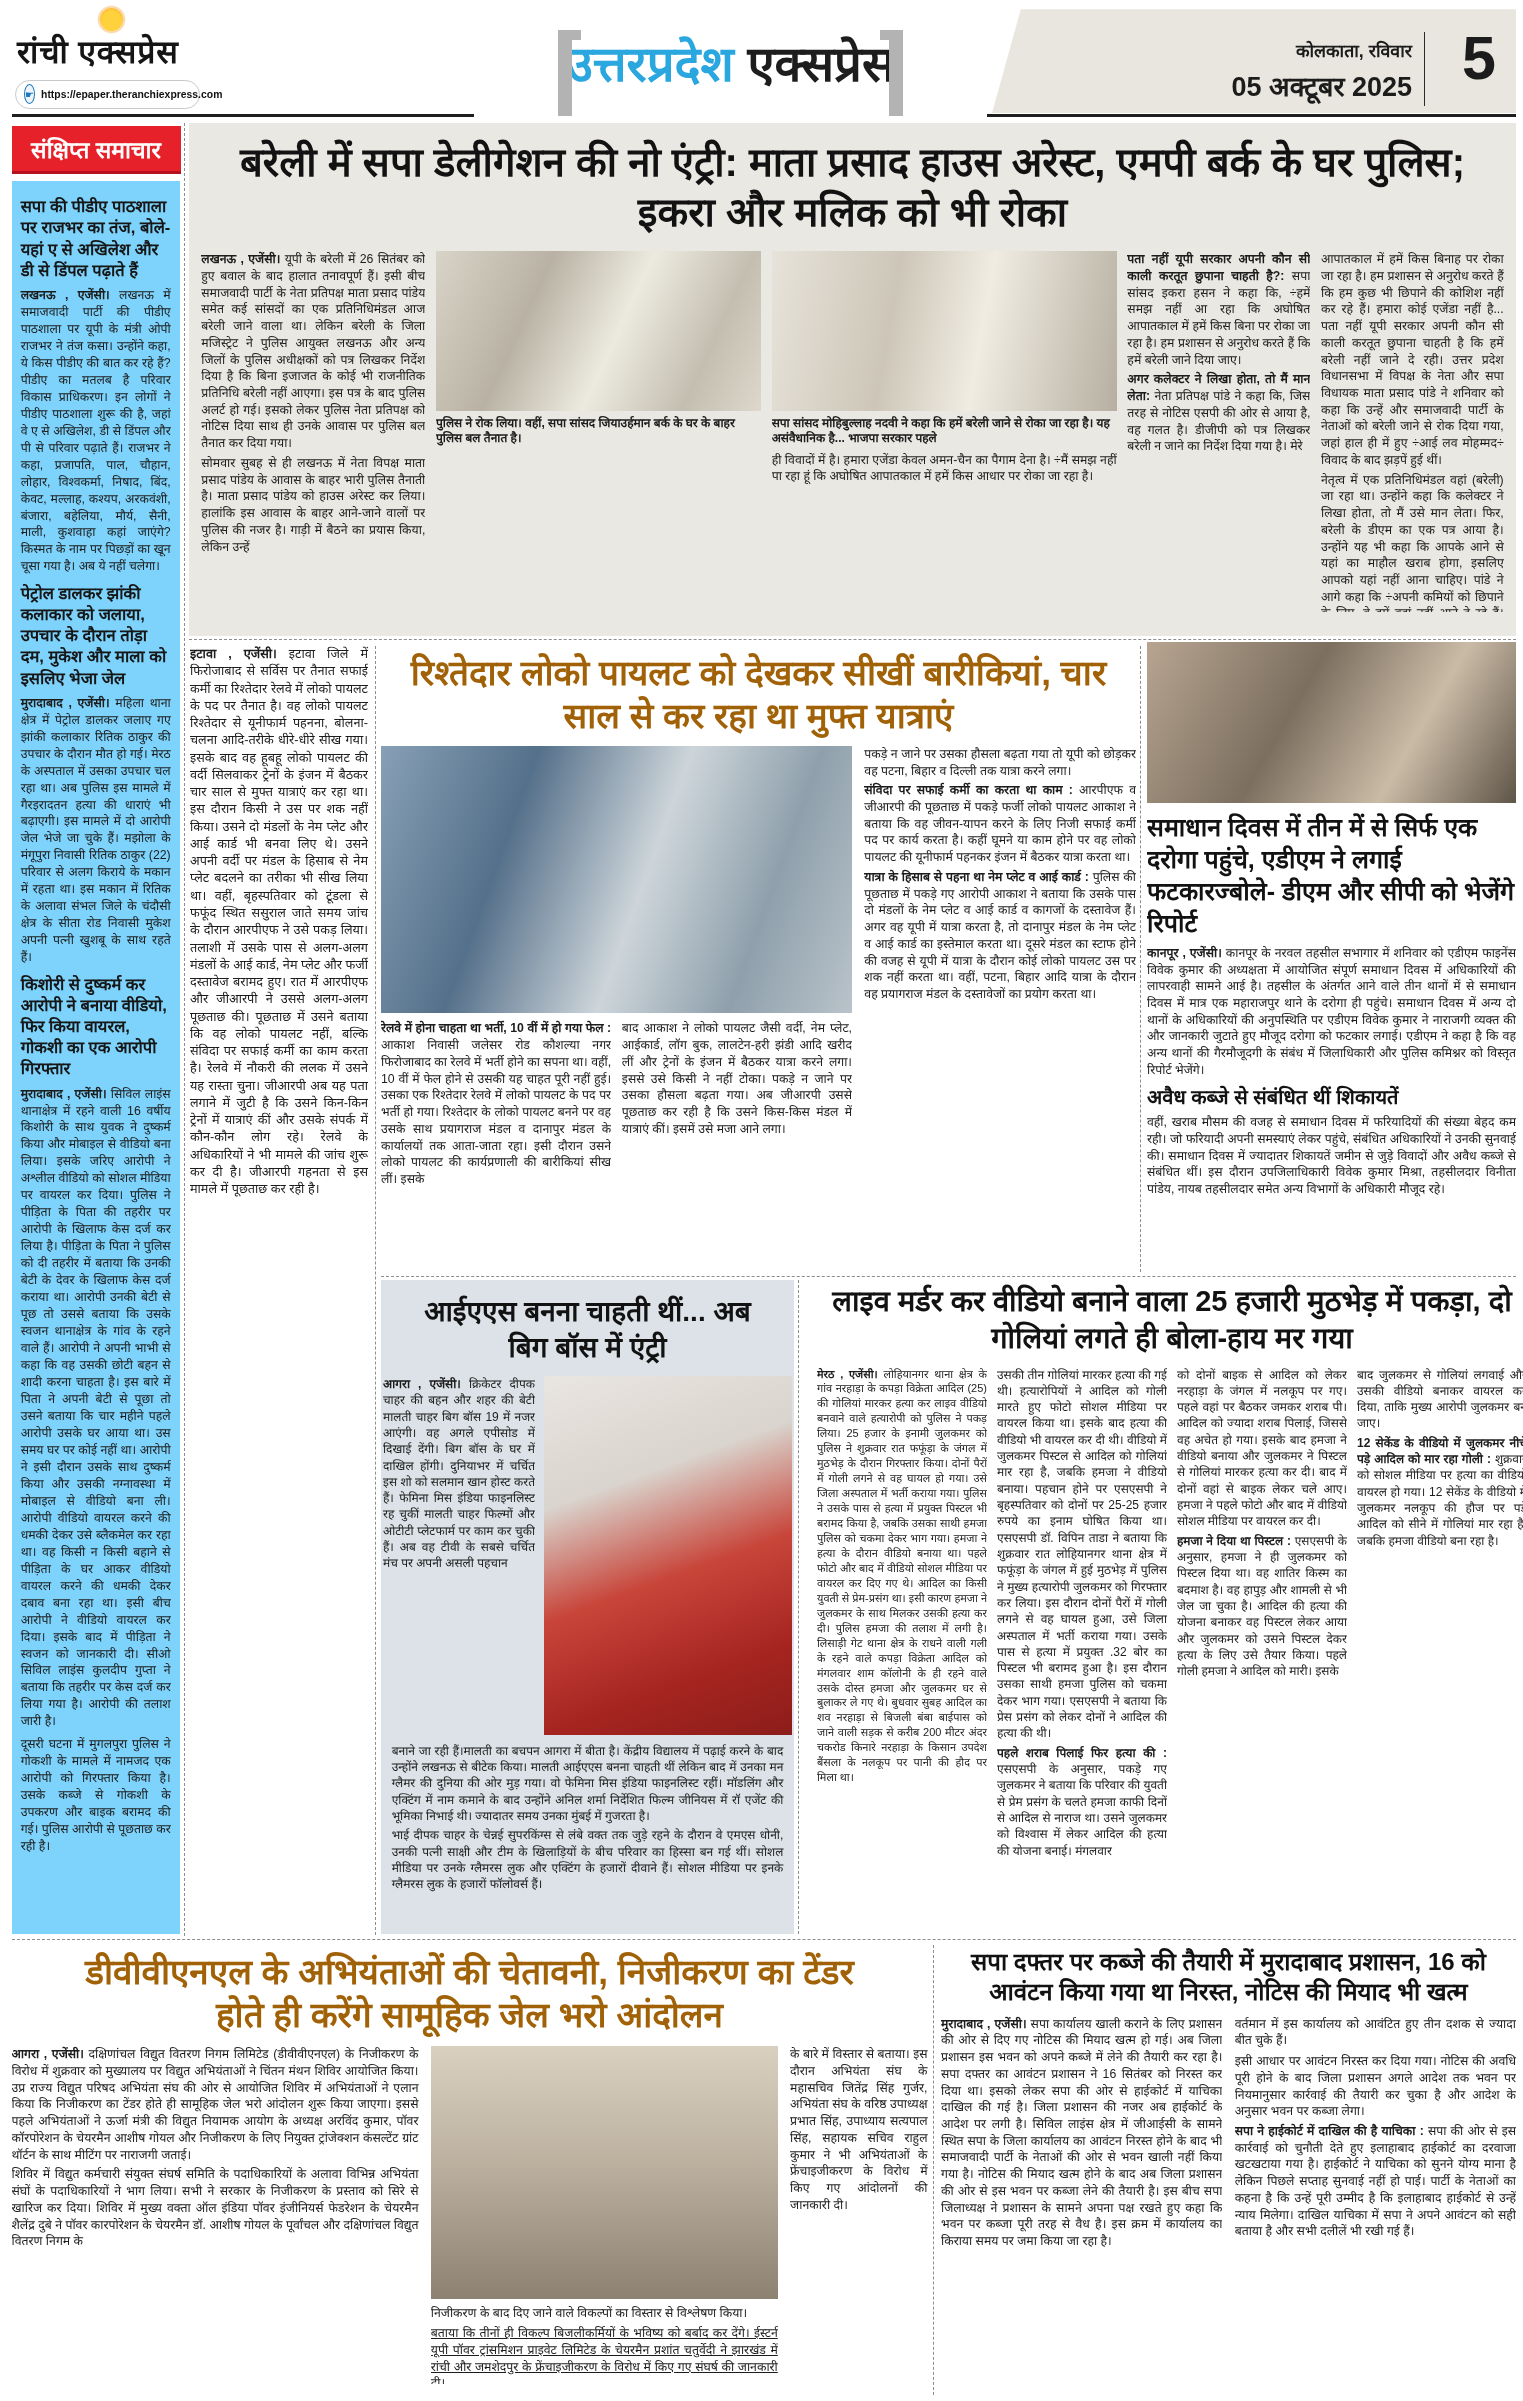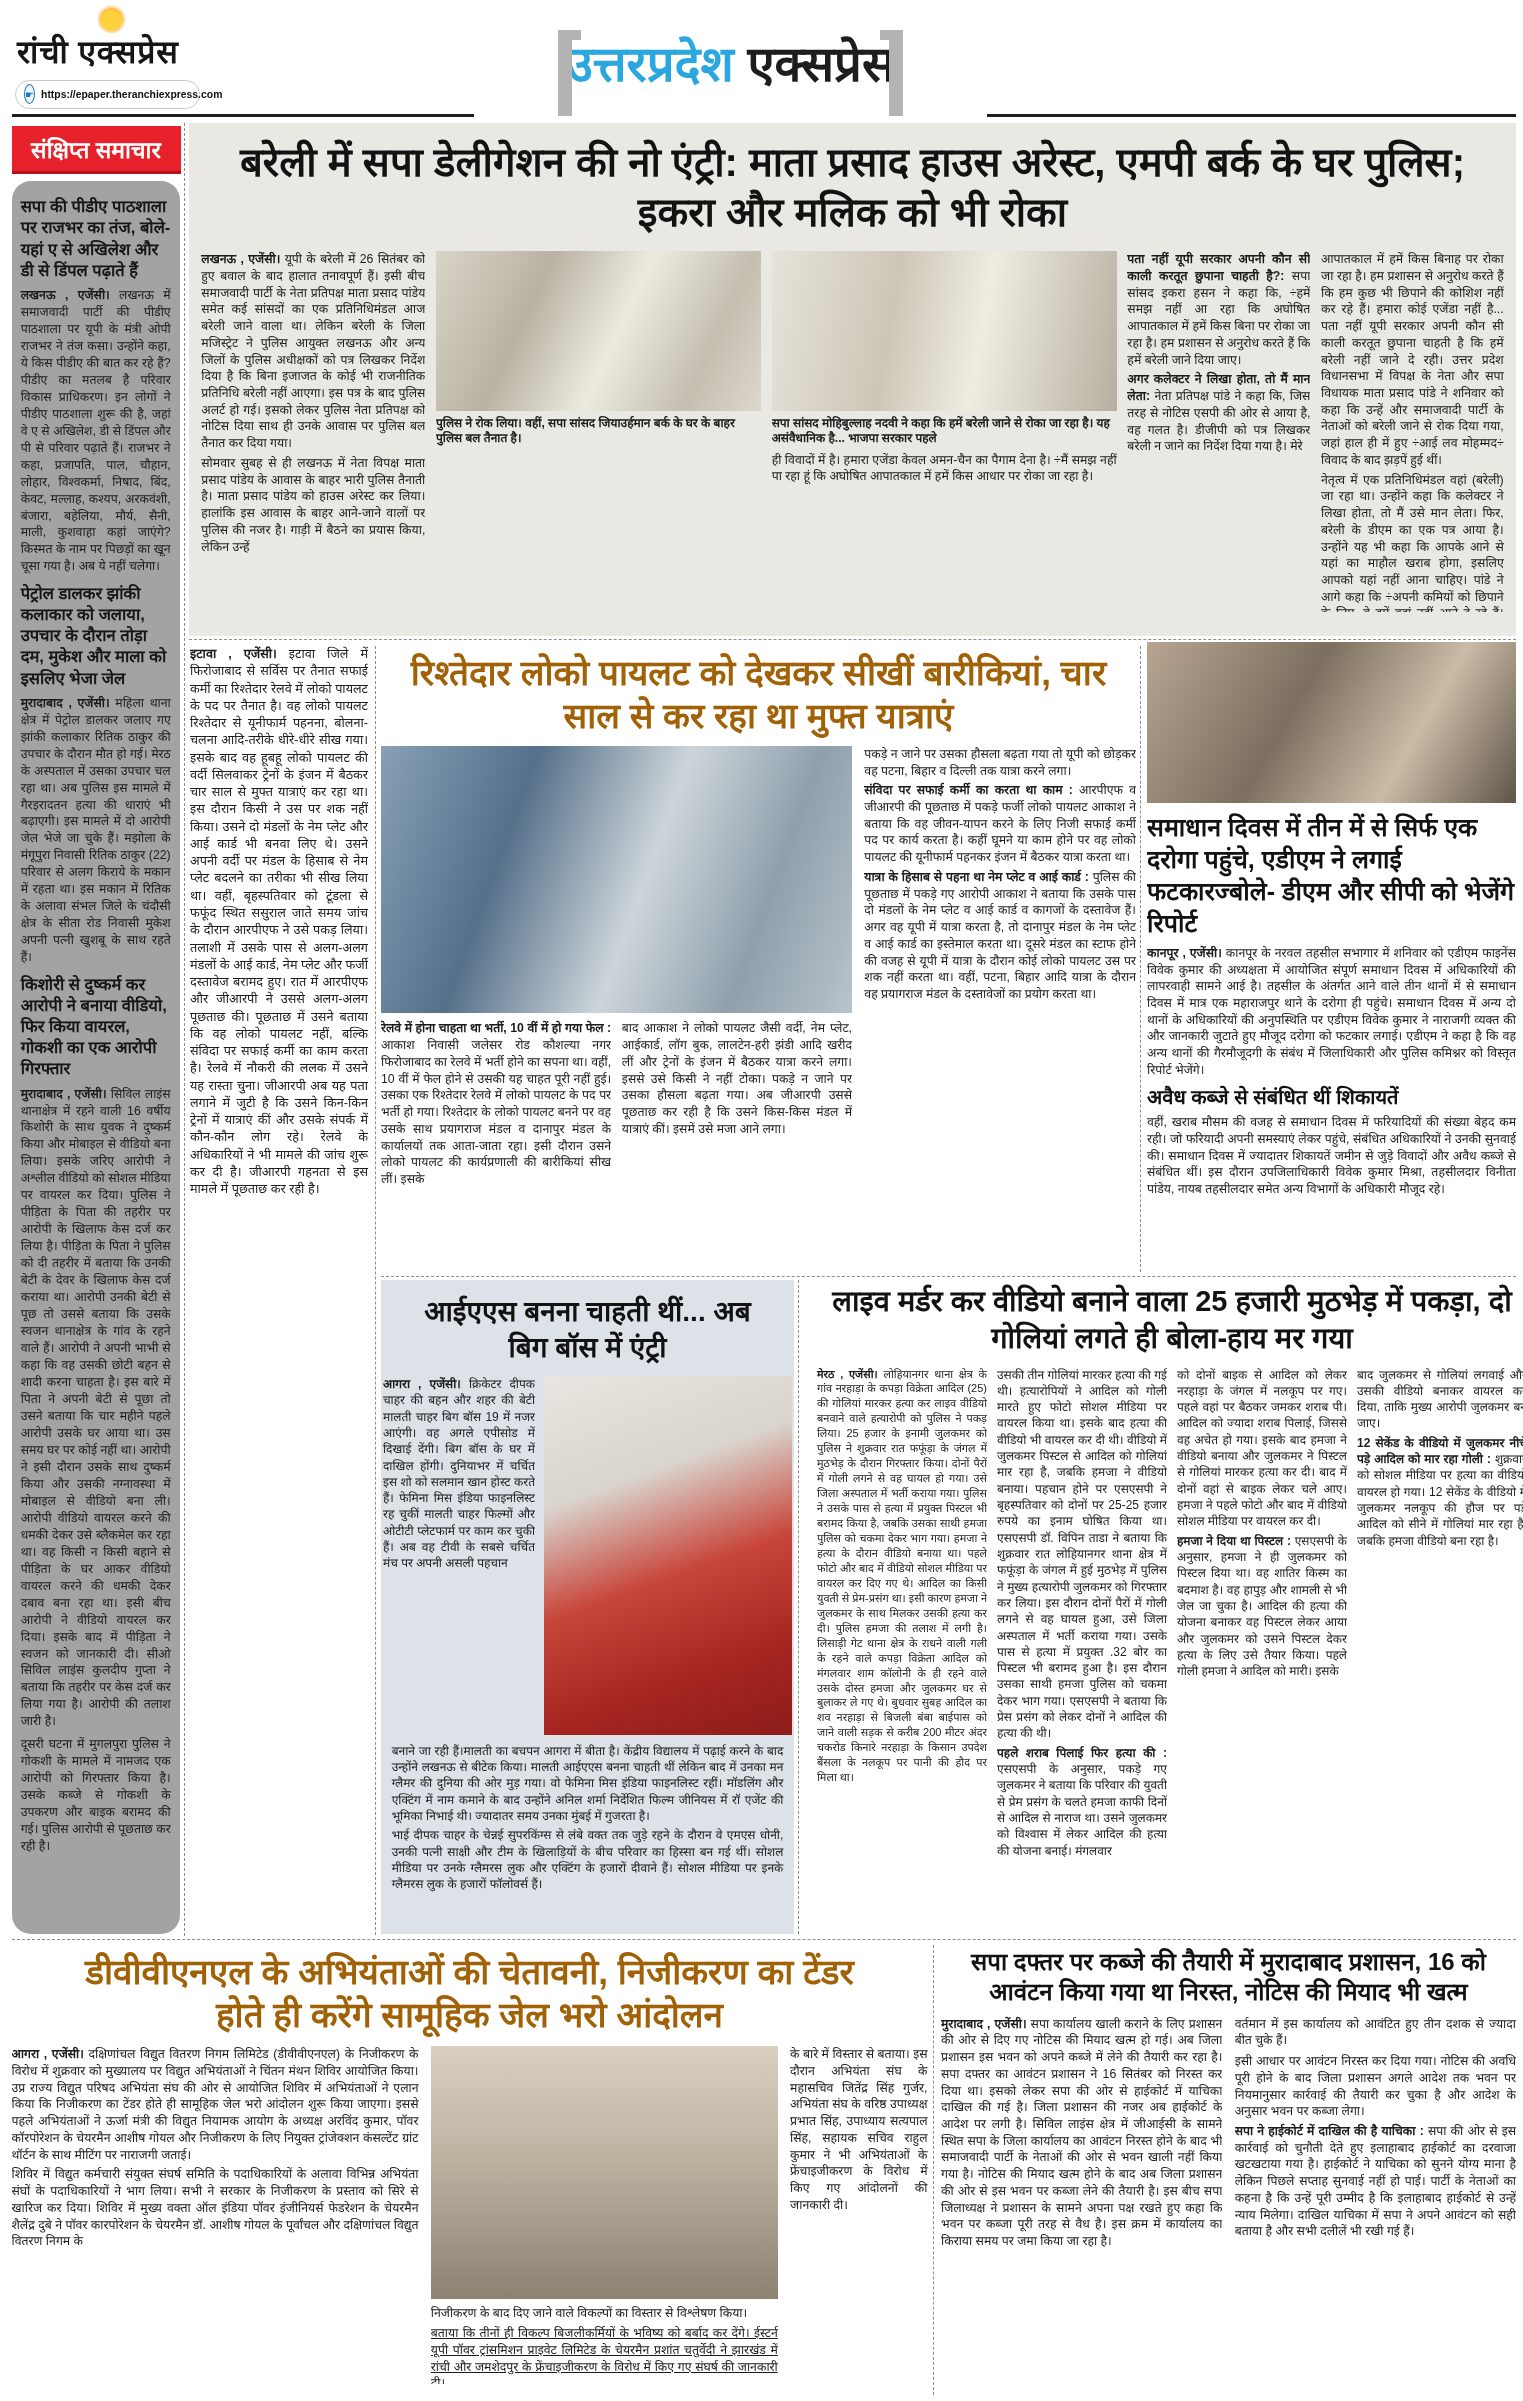"कोलकाता, रविवार" div.abs { html: none -> <div> <div>कोलकाता, रविवार</div> <div>05 अक्टूबर 2025</div> <div></div> <div>5</div> </div> }
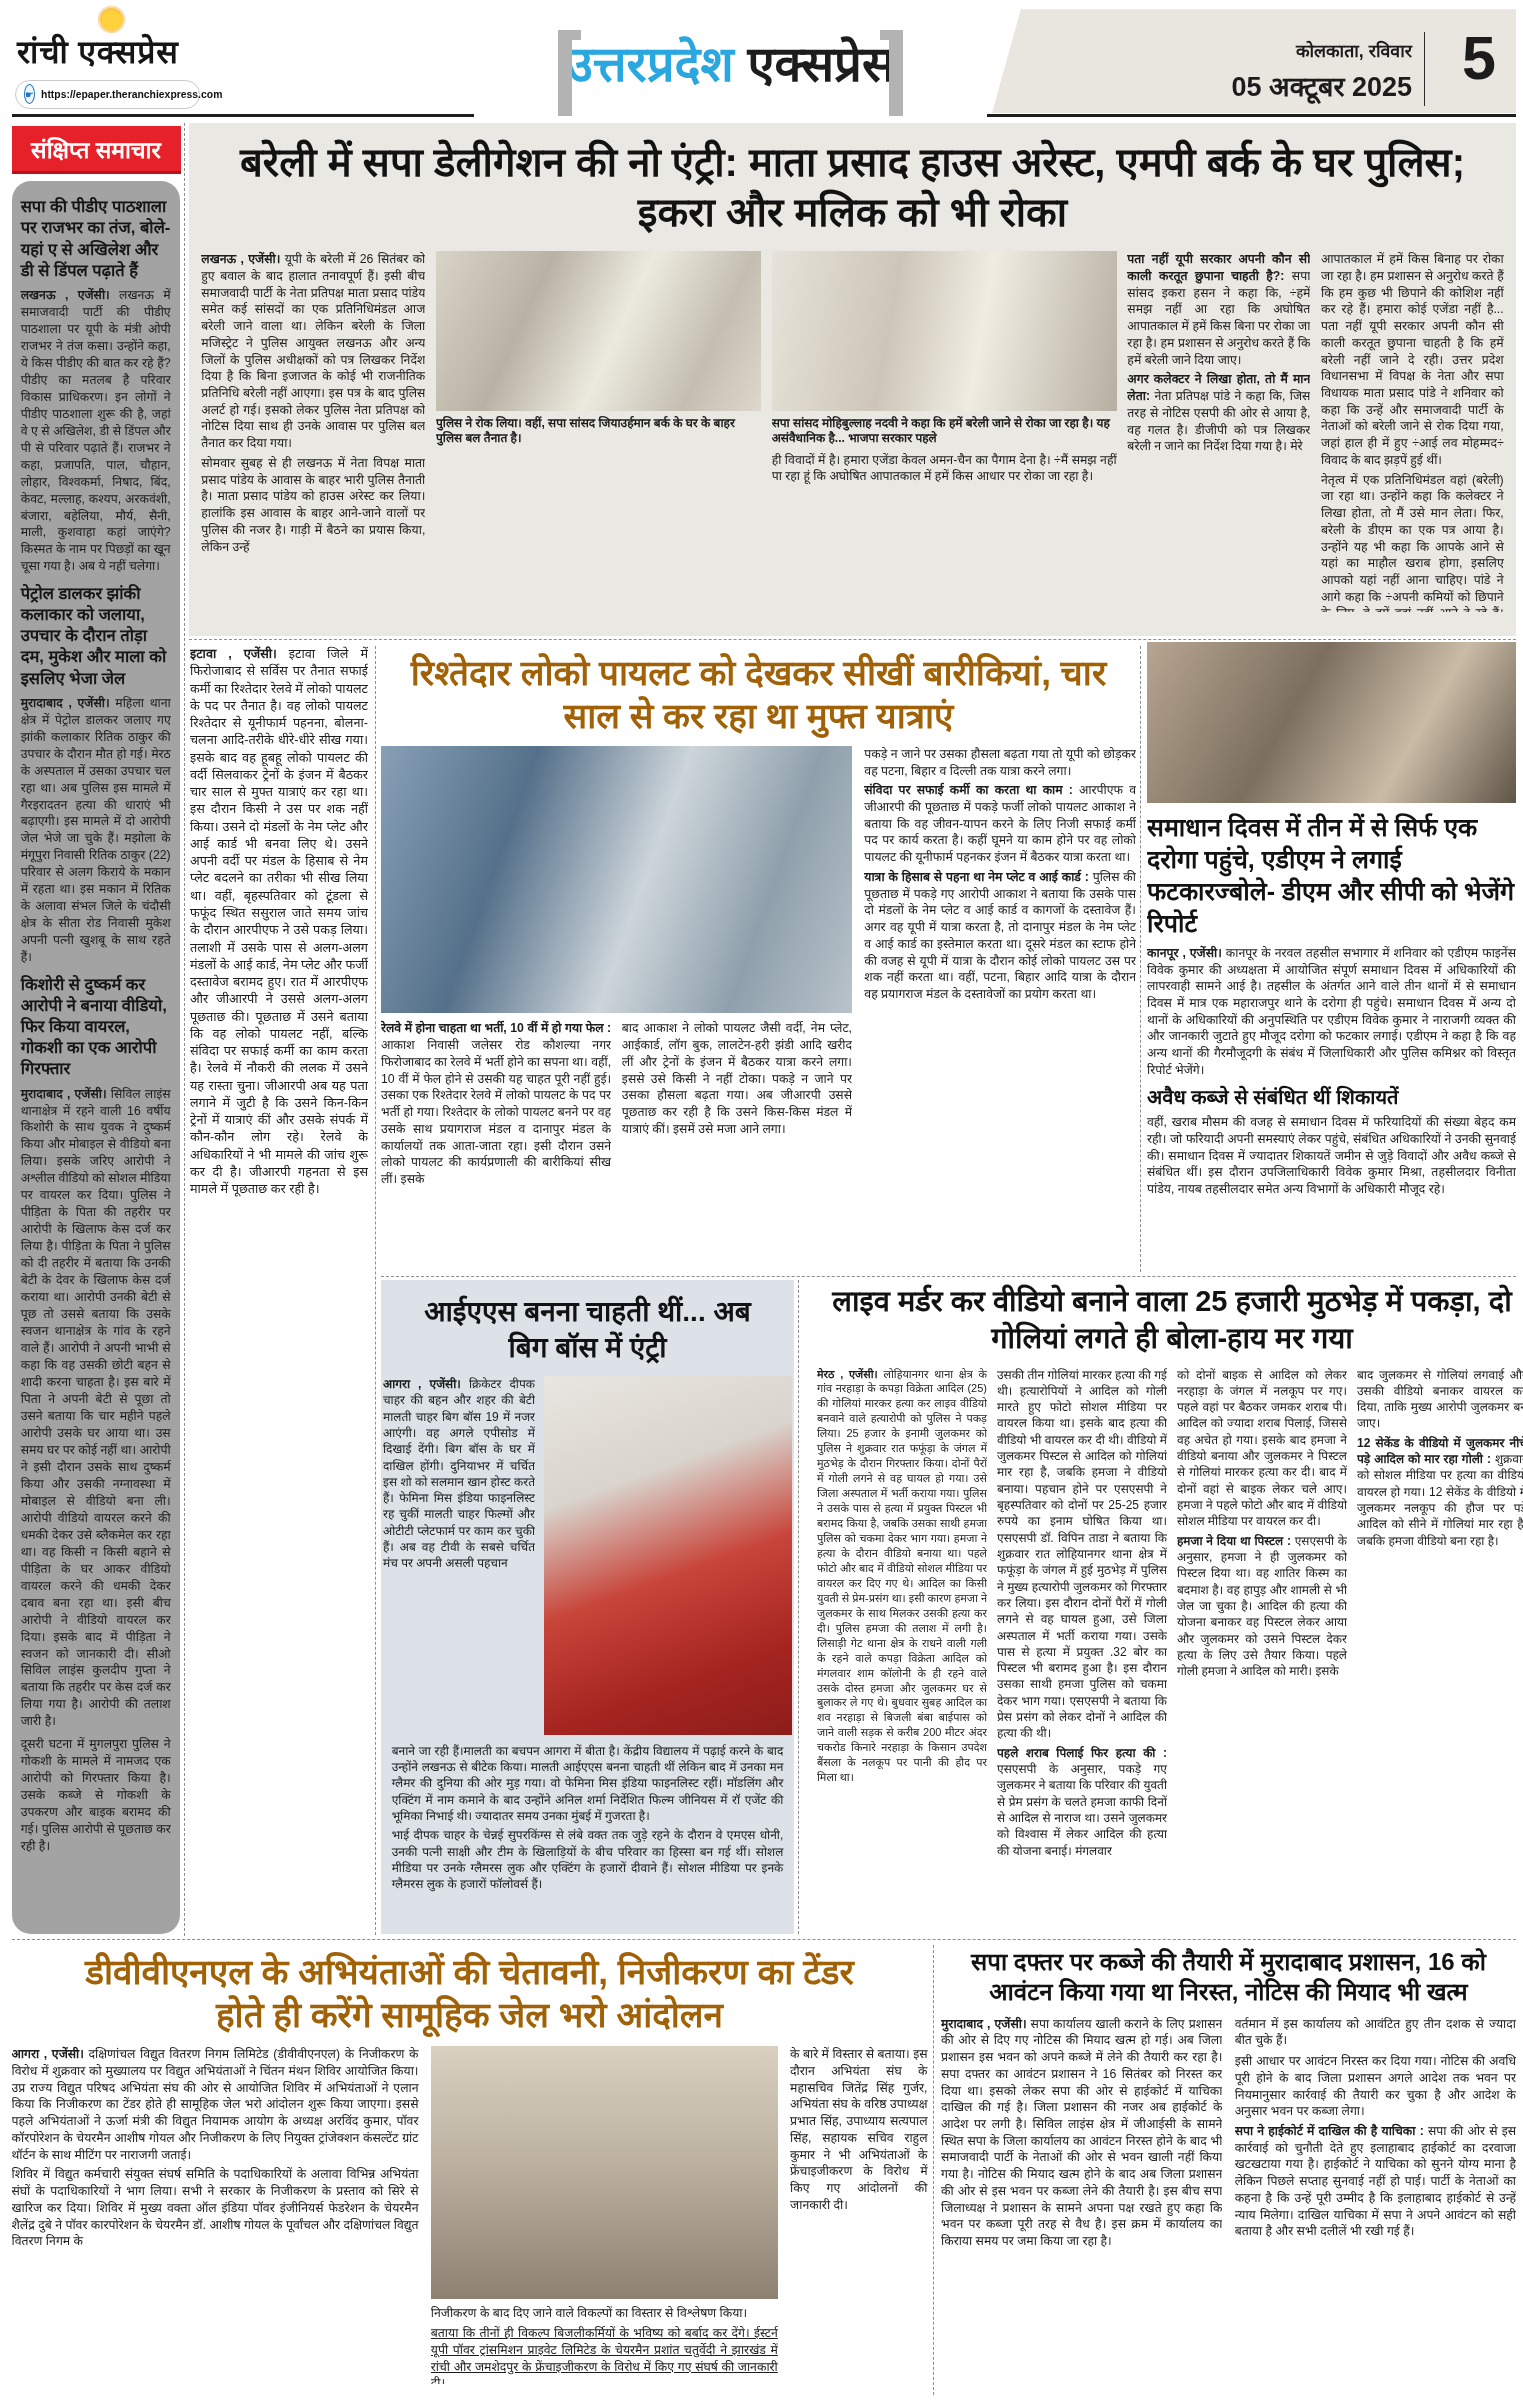"सपा की पीडीए पाठशाला पर" .sb-box { background: #a3a3a3 -> #7dd3fc; border-radius: 19px -> none }
